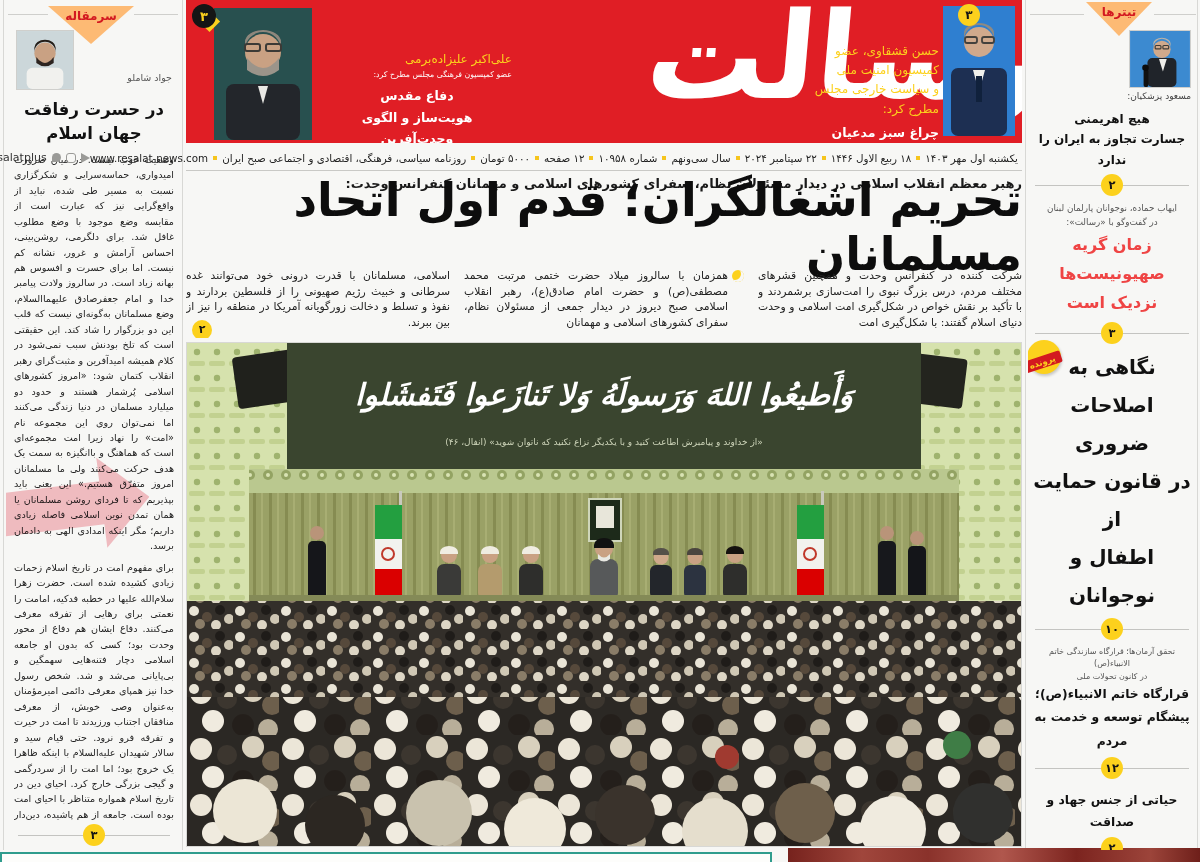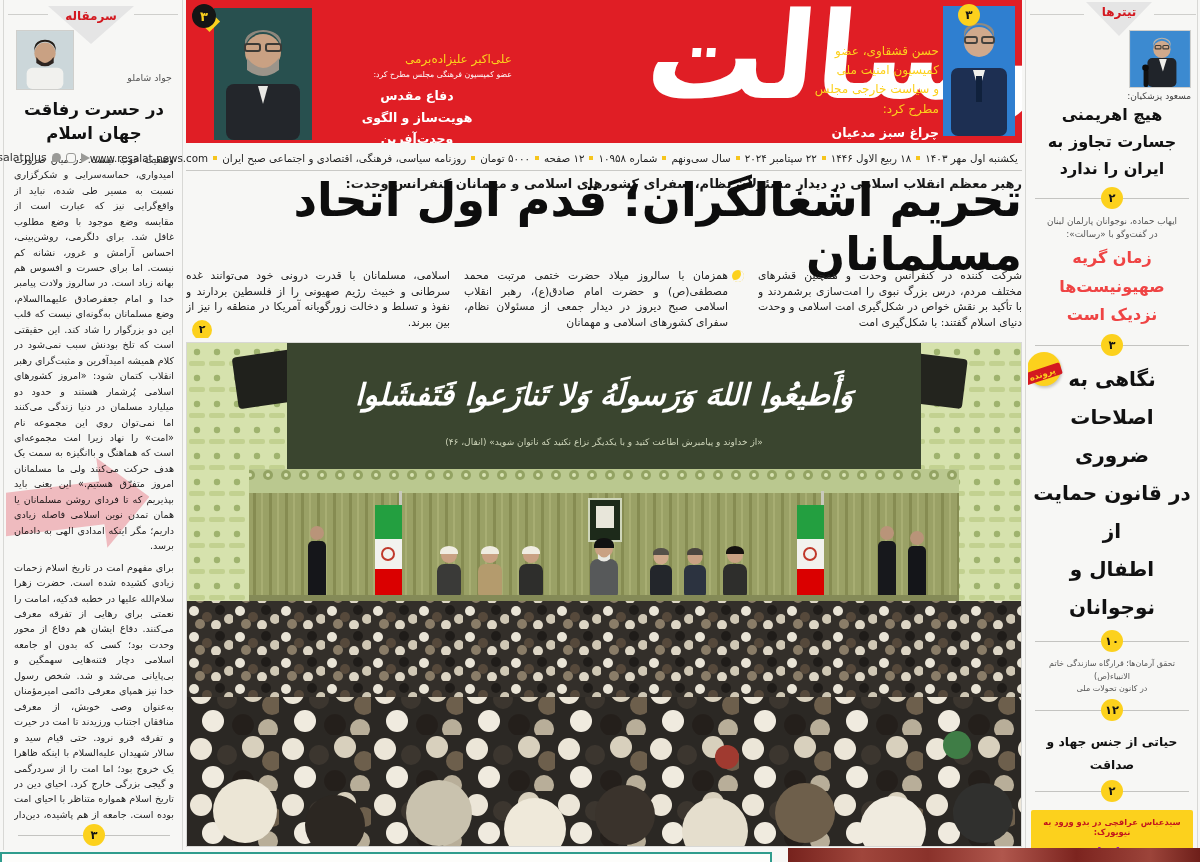"سرمقاله" .tab { background: #e5e5e5 -> #fdba74 }
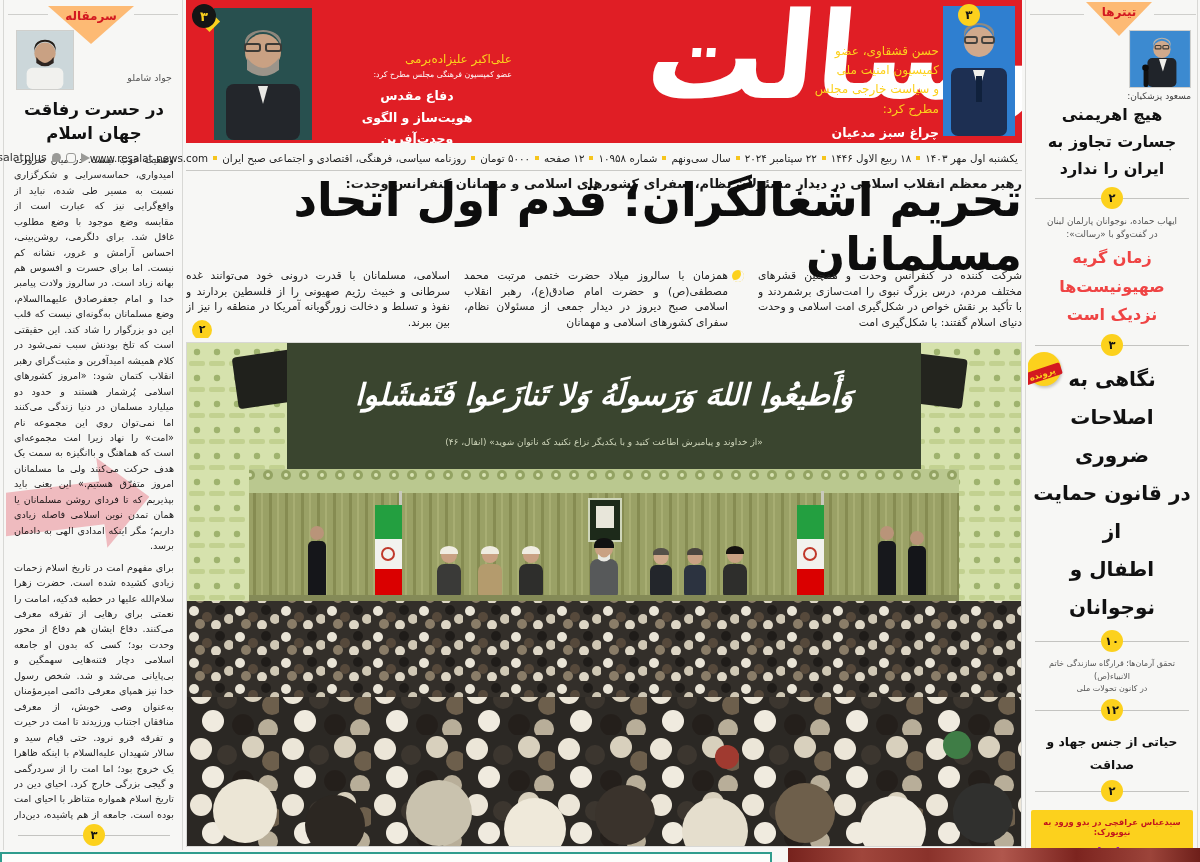"مسعود پزشکیان:" .hl-caption { margin: 3px 2px 0 -> 3px 2px 8px }
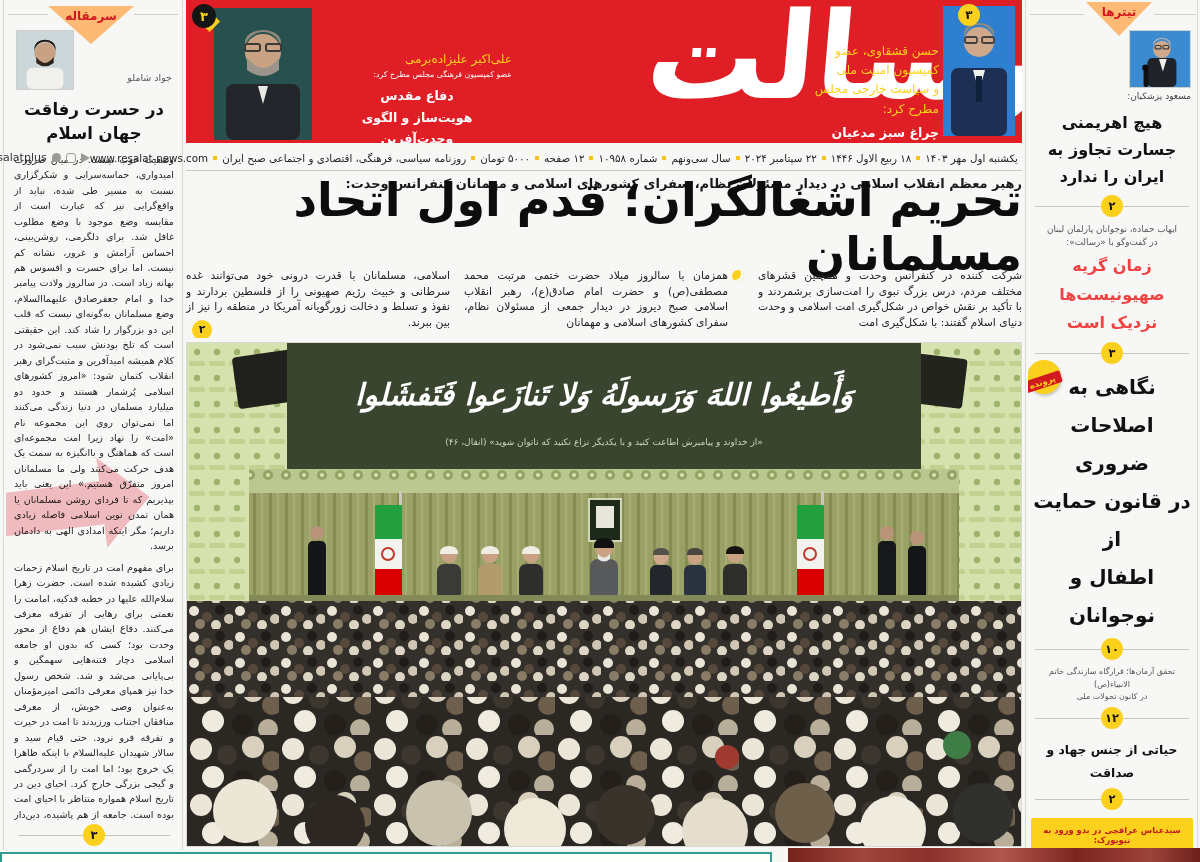"هیچ اهریمنی" .hl-title-1 { font-size: 16px -> 12px }
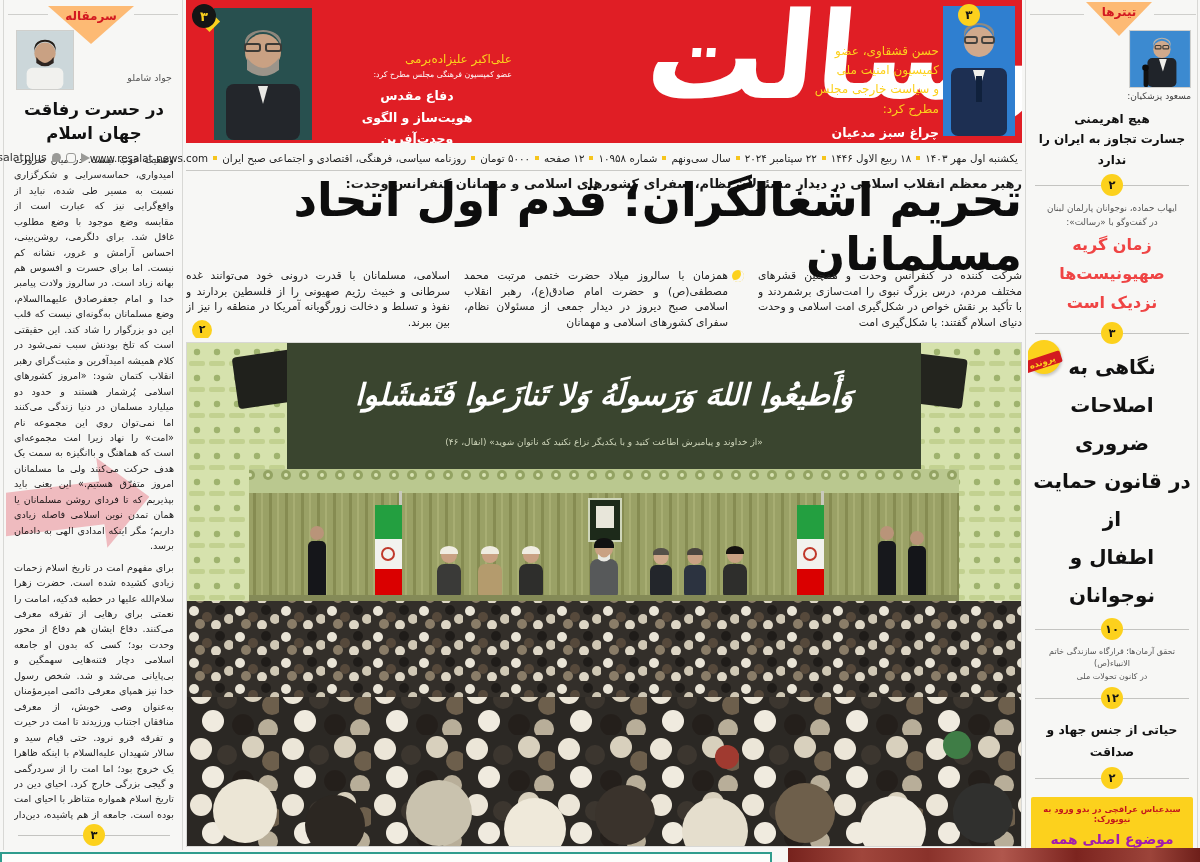"قرارگاه خاتم الانبیاء(ص)؛" div.hl-title-4 { html: none -> <div>قرارگاه خاتم الانبیاء(ص)؛ پیشگام توسعه و خدمت به مردم</div> }
